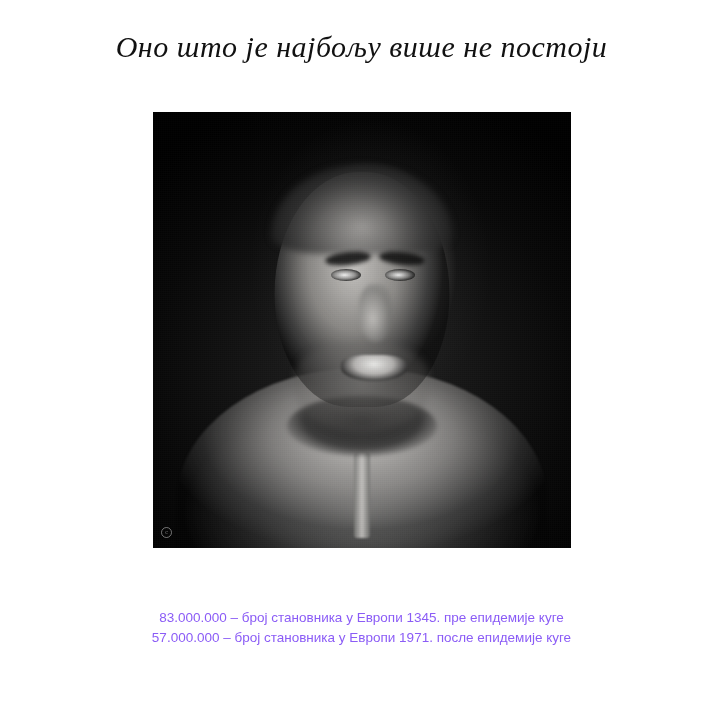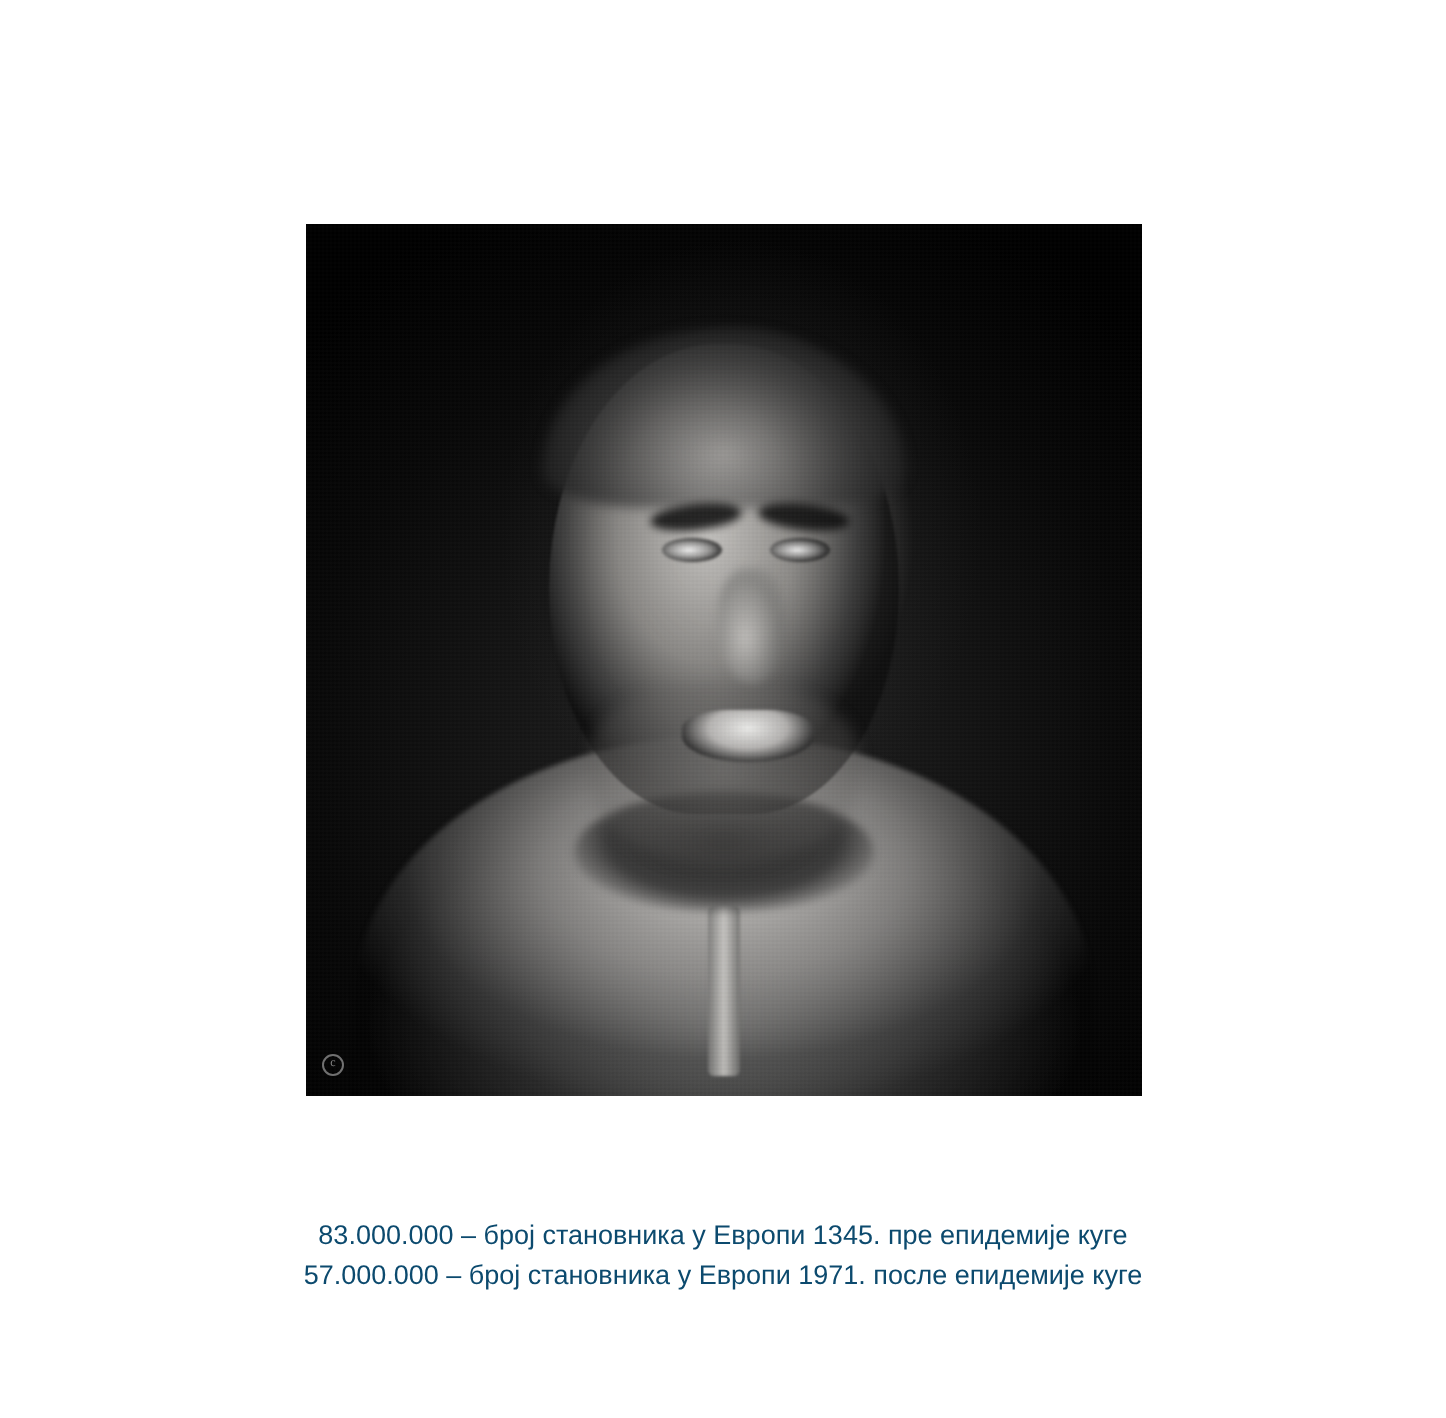"Оно што је најбољу више" div.title { html: none -> <div>Оно што је најбољу више не постоји</div> }
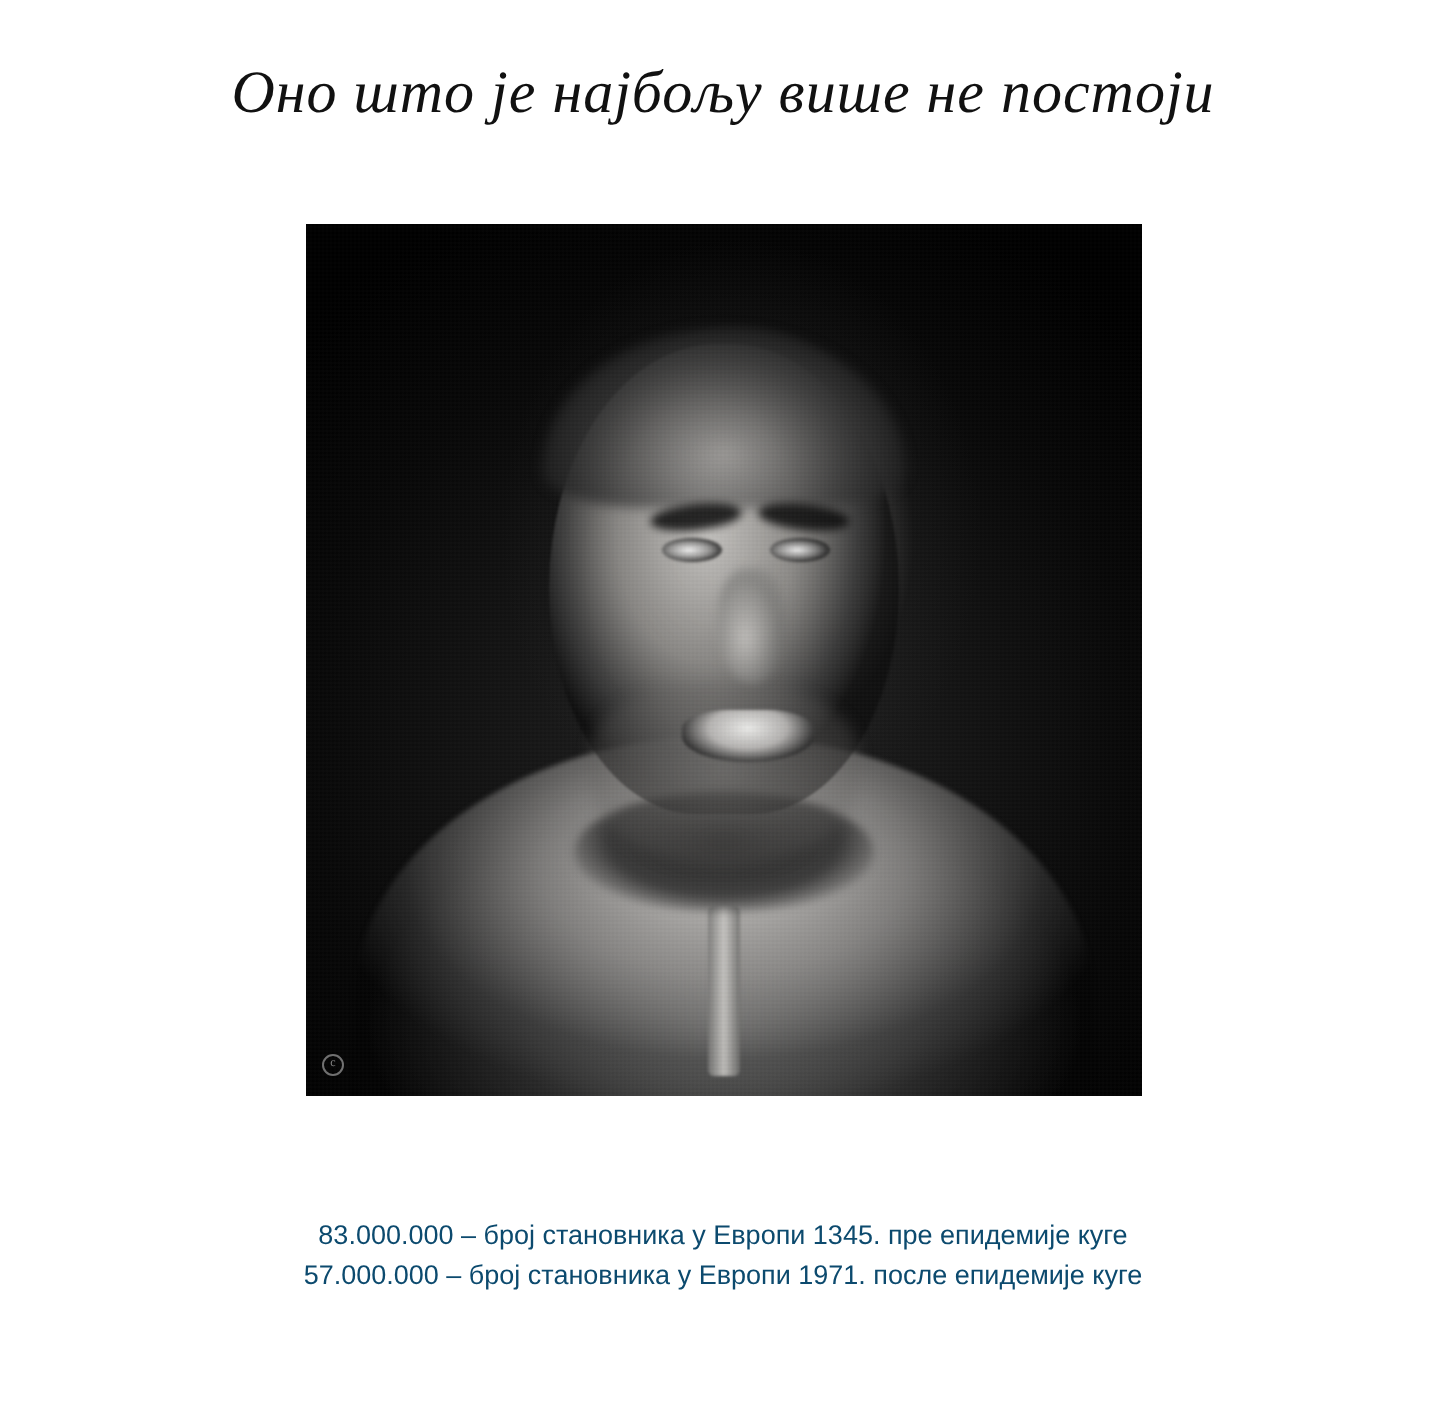"83.000.000 – број становника у" .caption { color: #0c4a6e -> #8b5cf6 }
